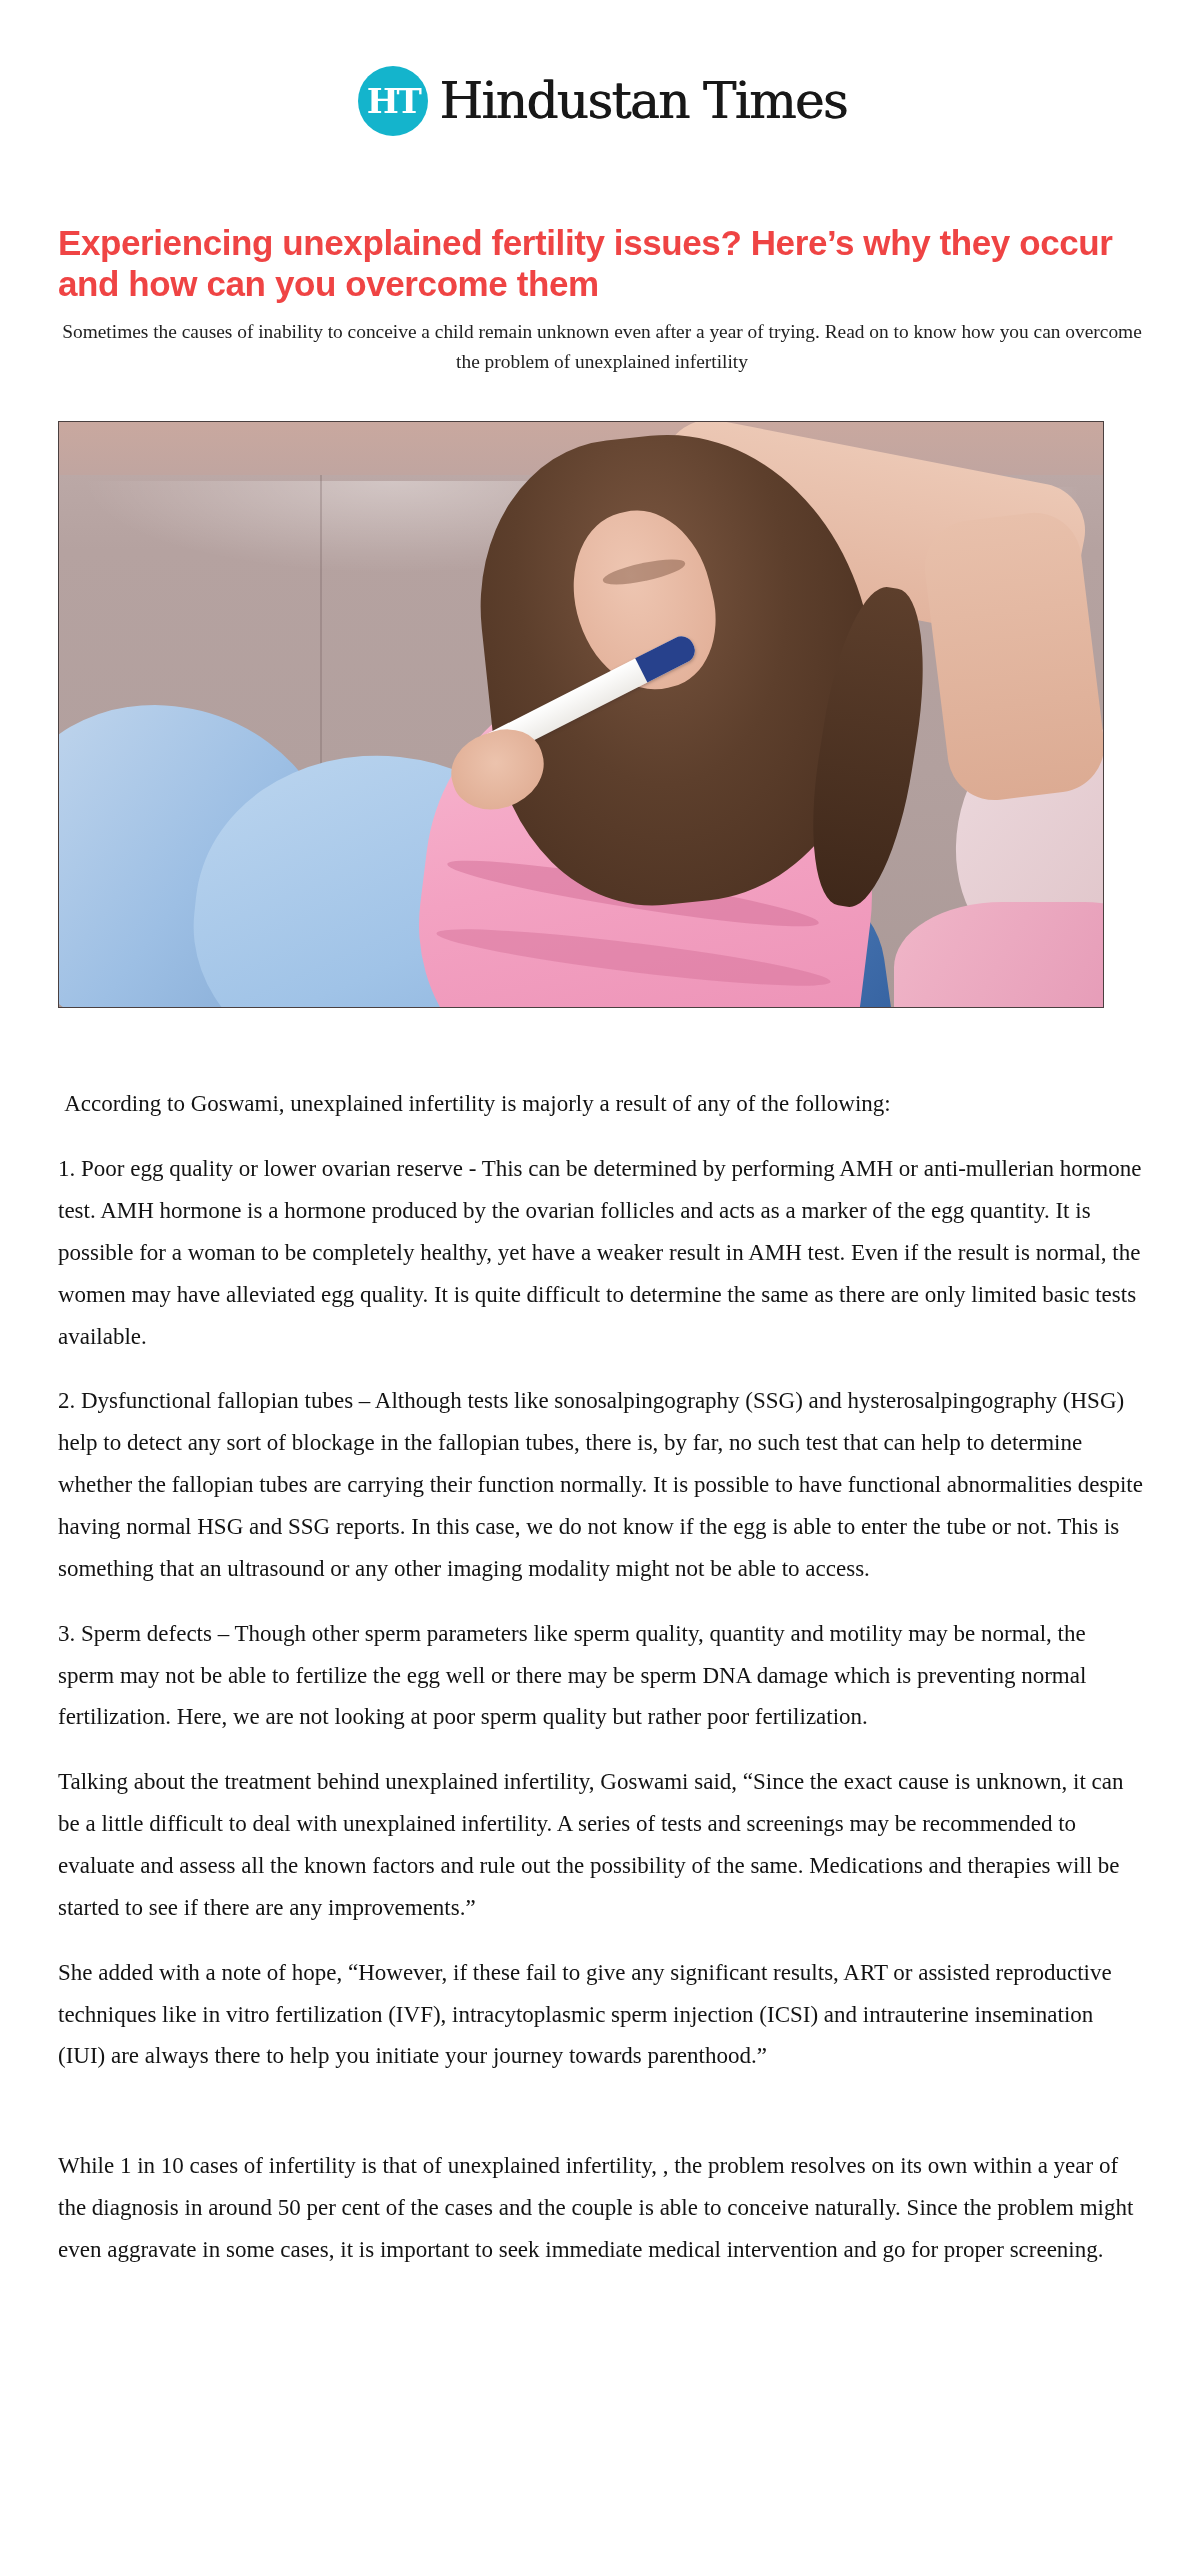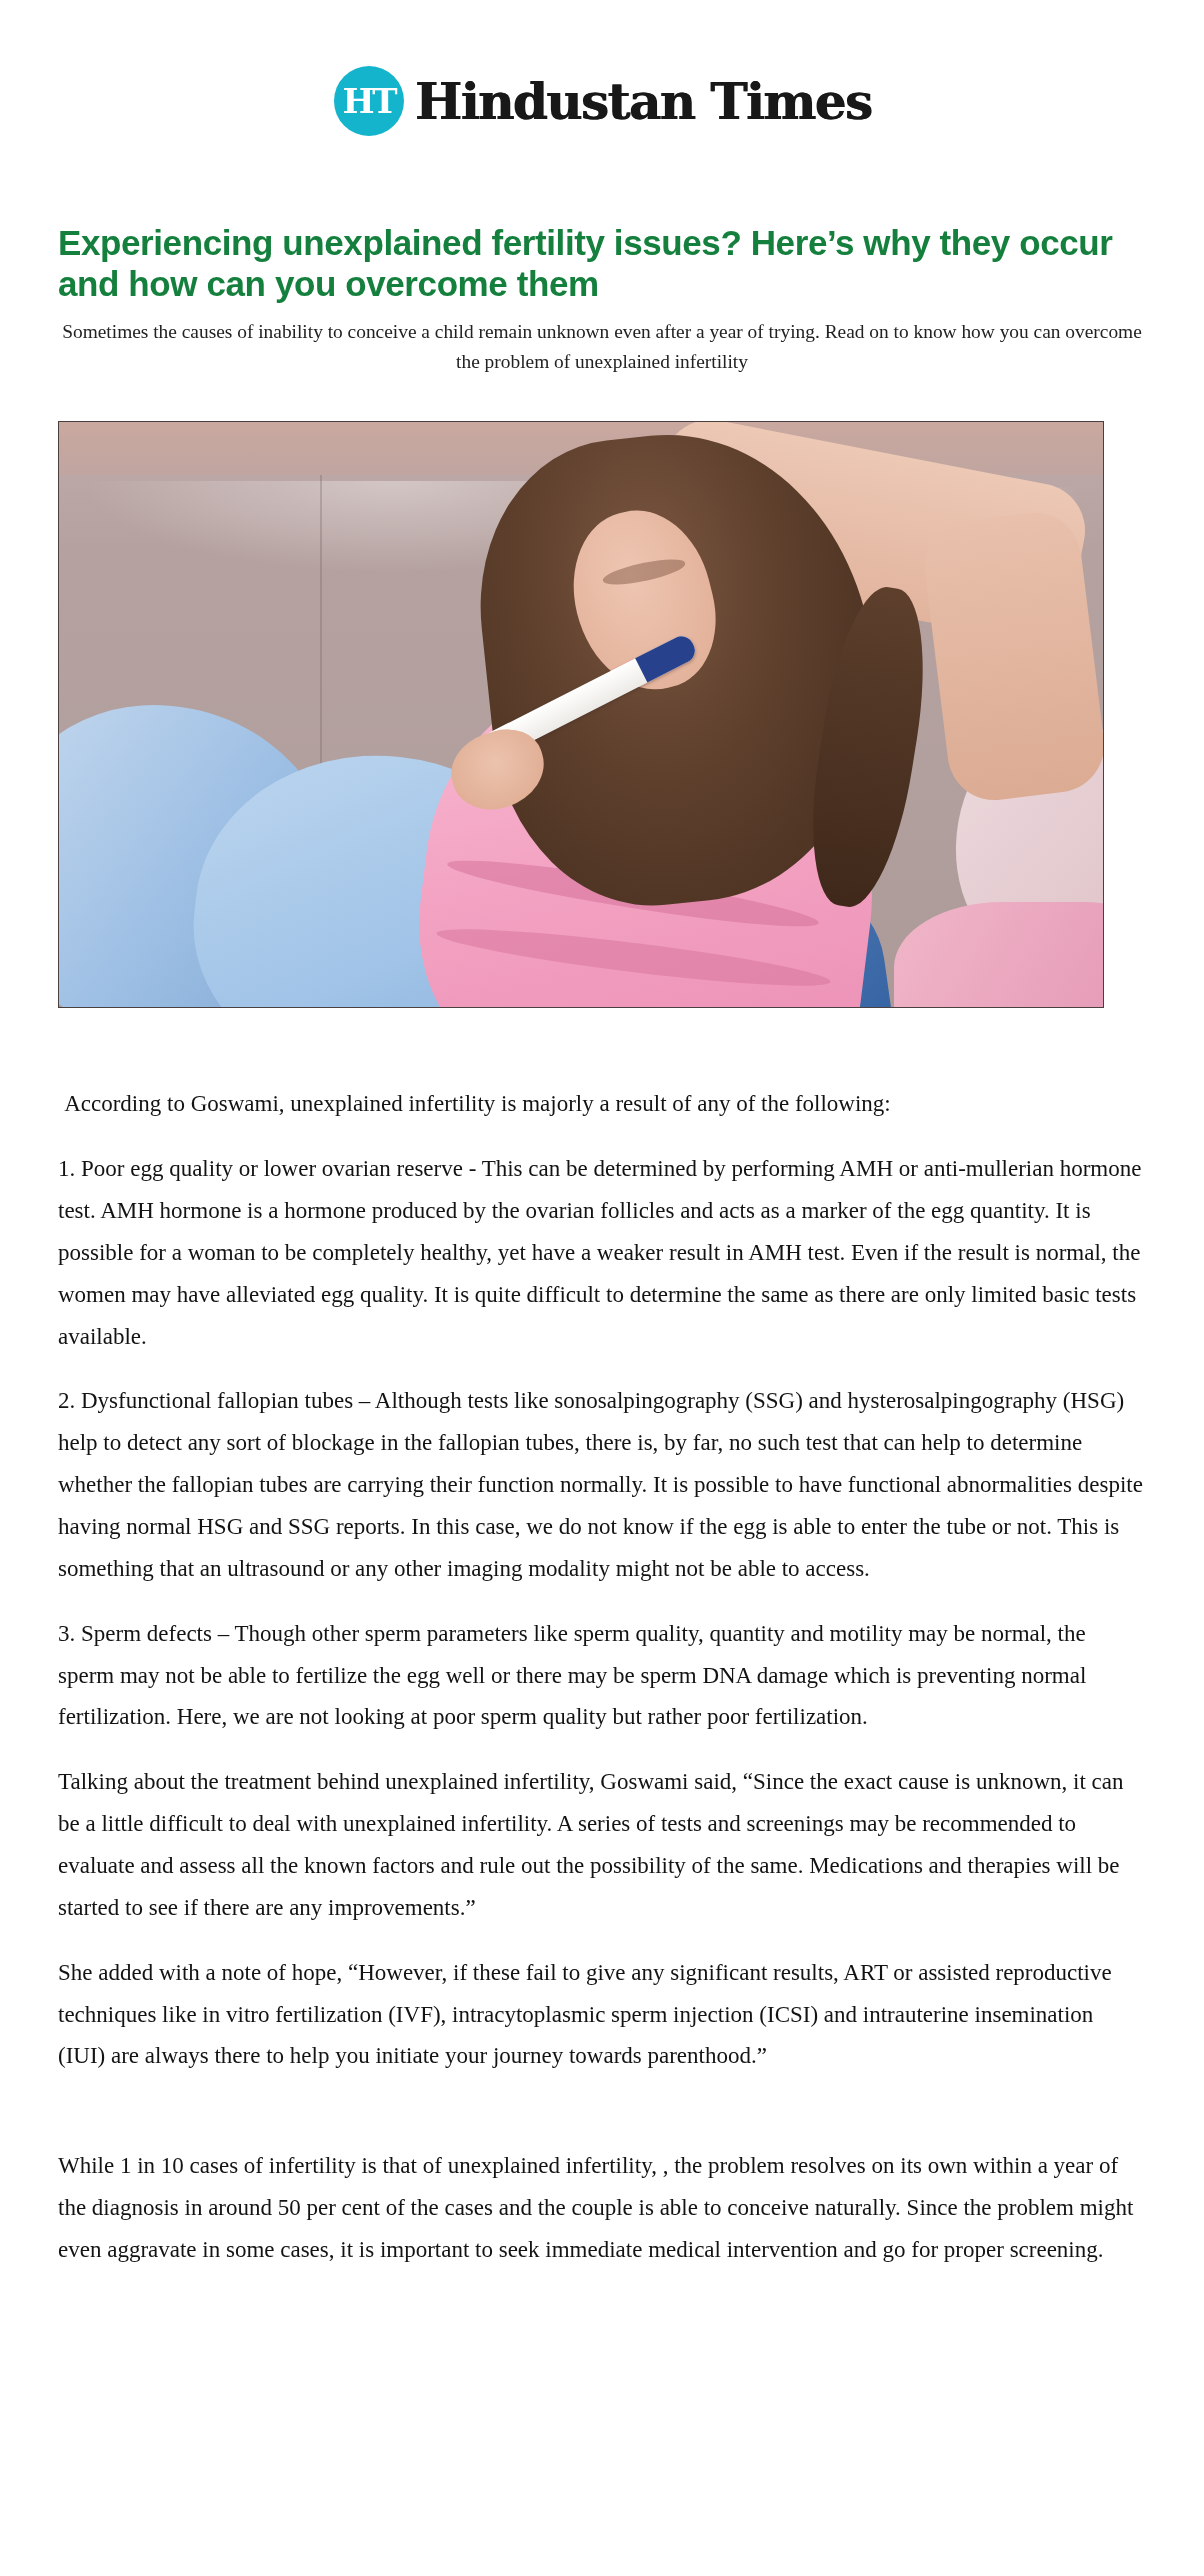"Hindustan Times" .logo-text { font-weight: 700 -> 400 }
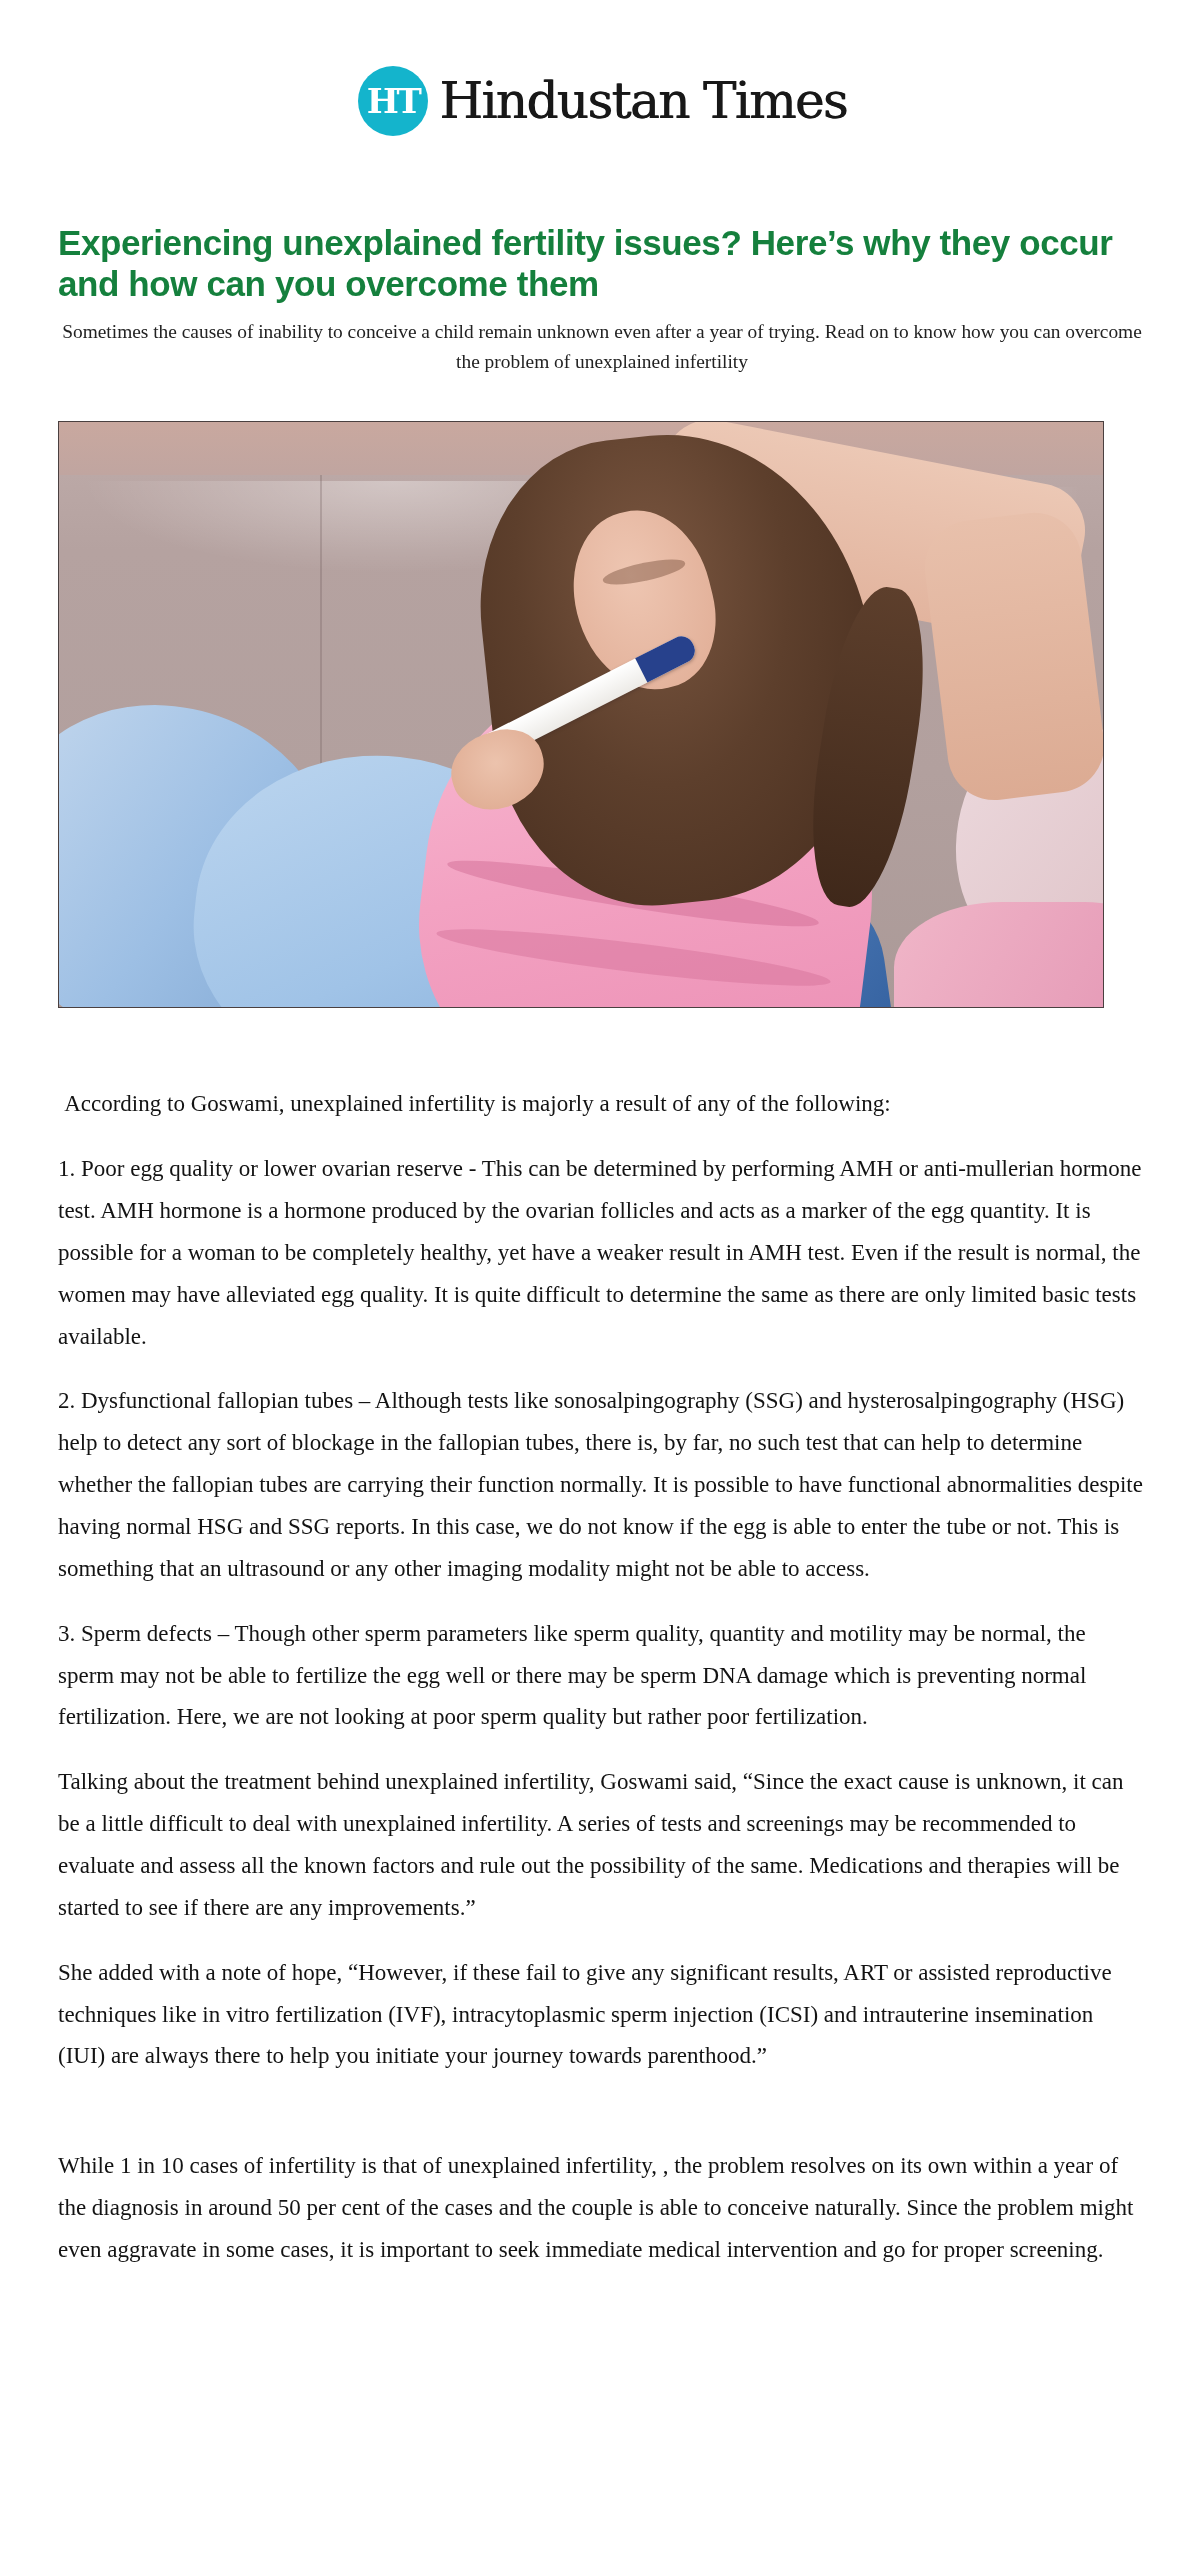"Experiencing unexplained fertility" h1.headline { color: #15803d -> #ef4444 }
